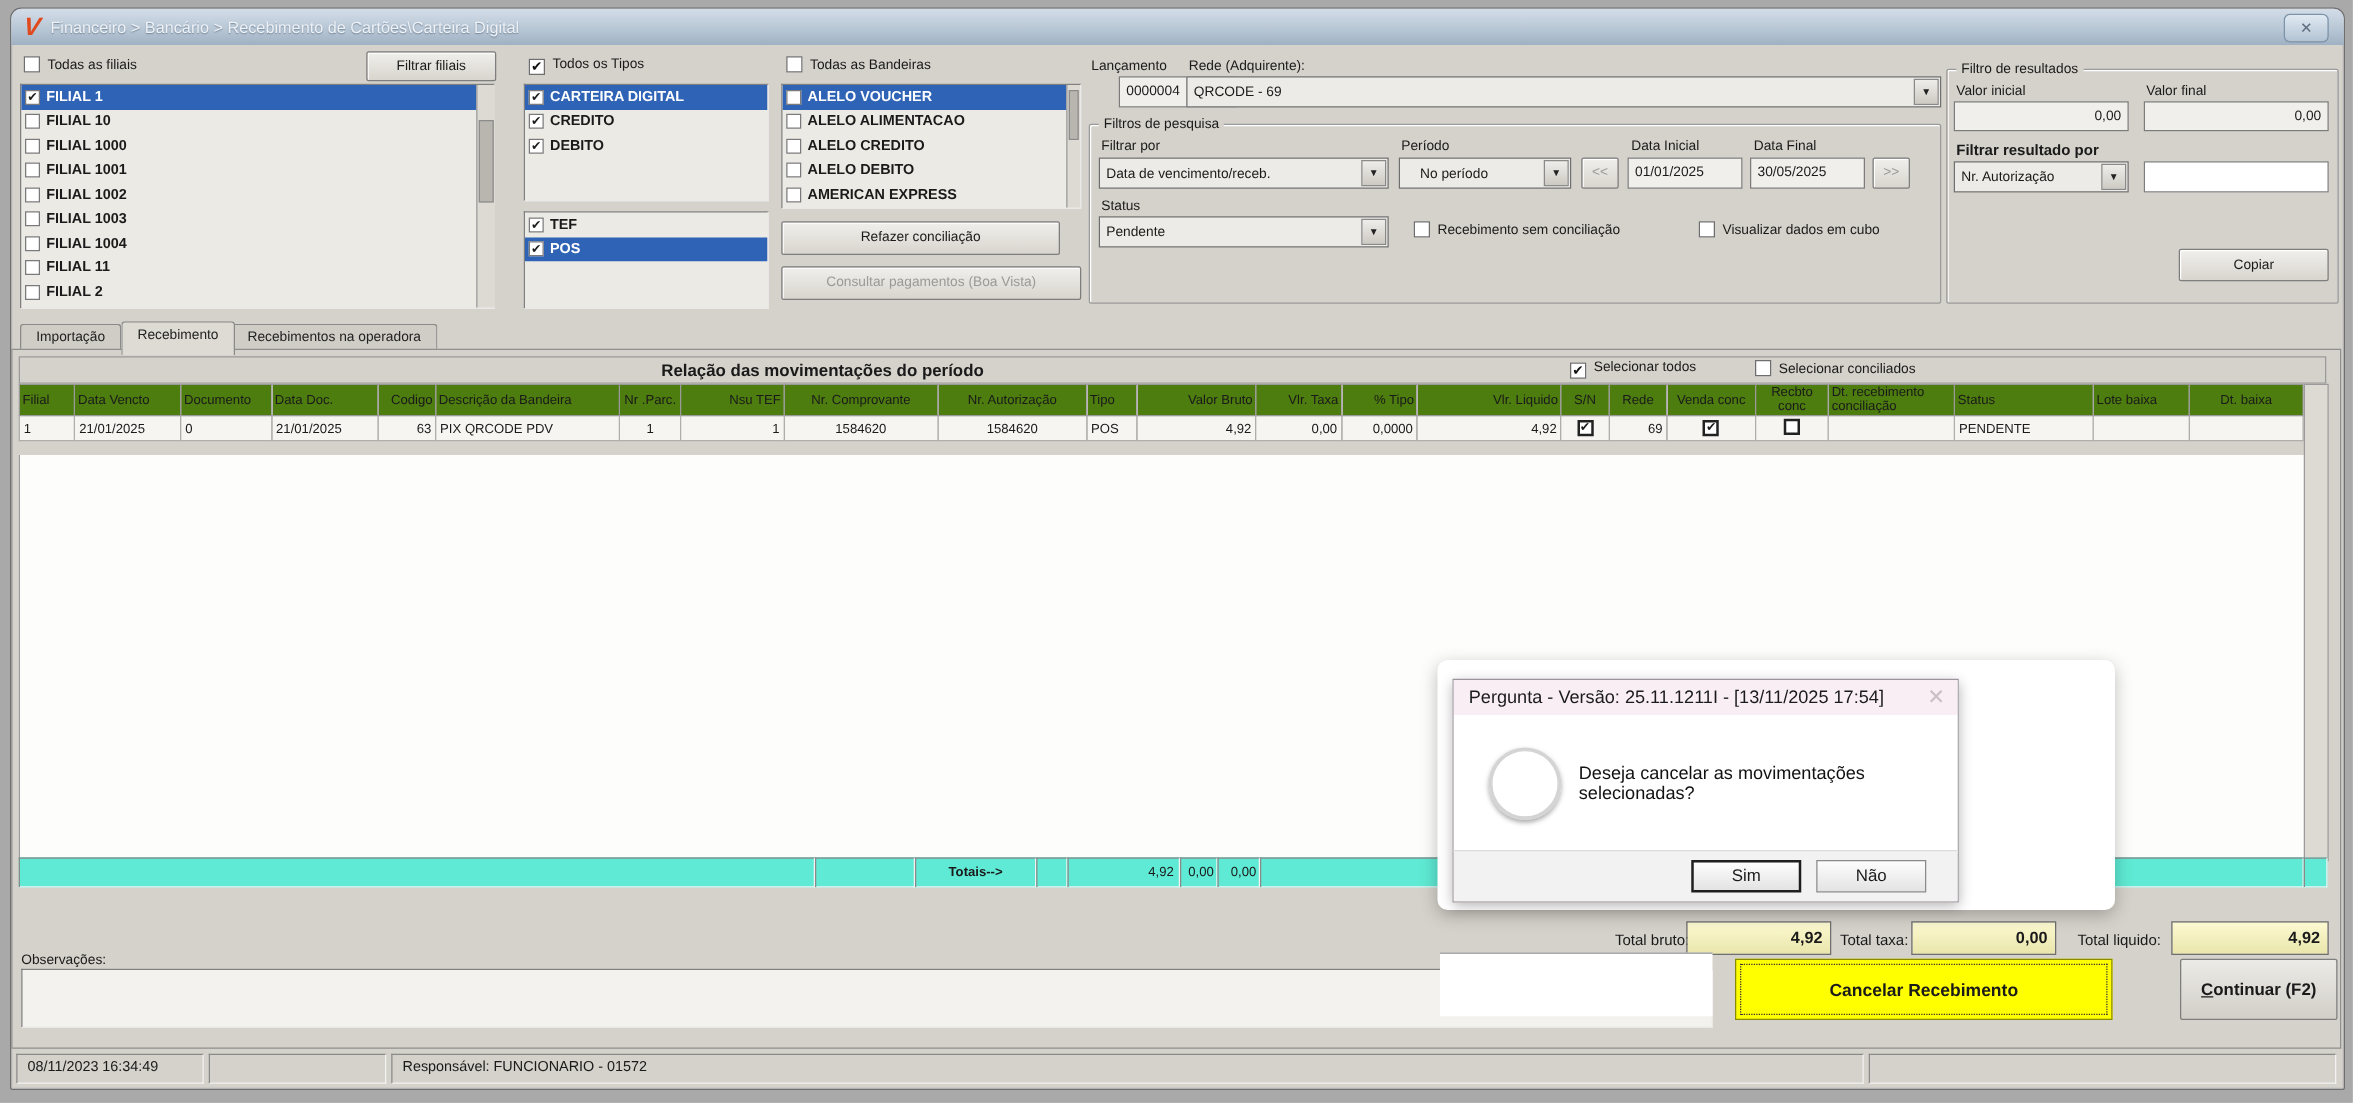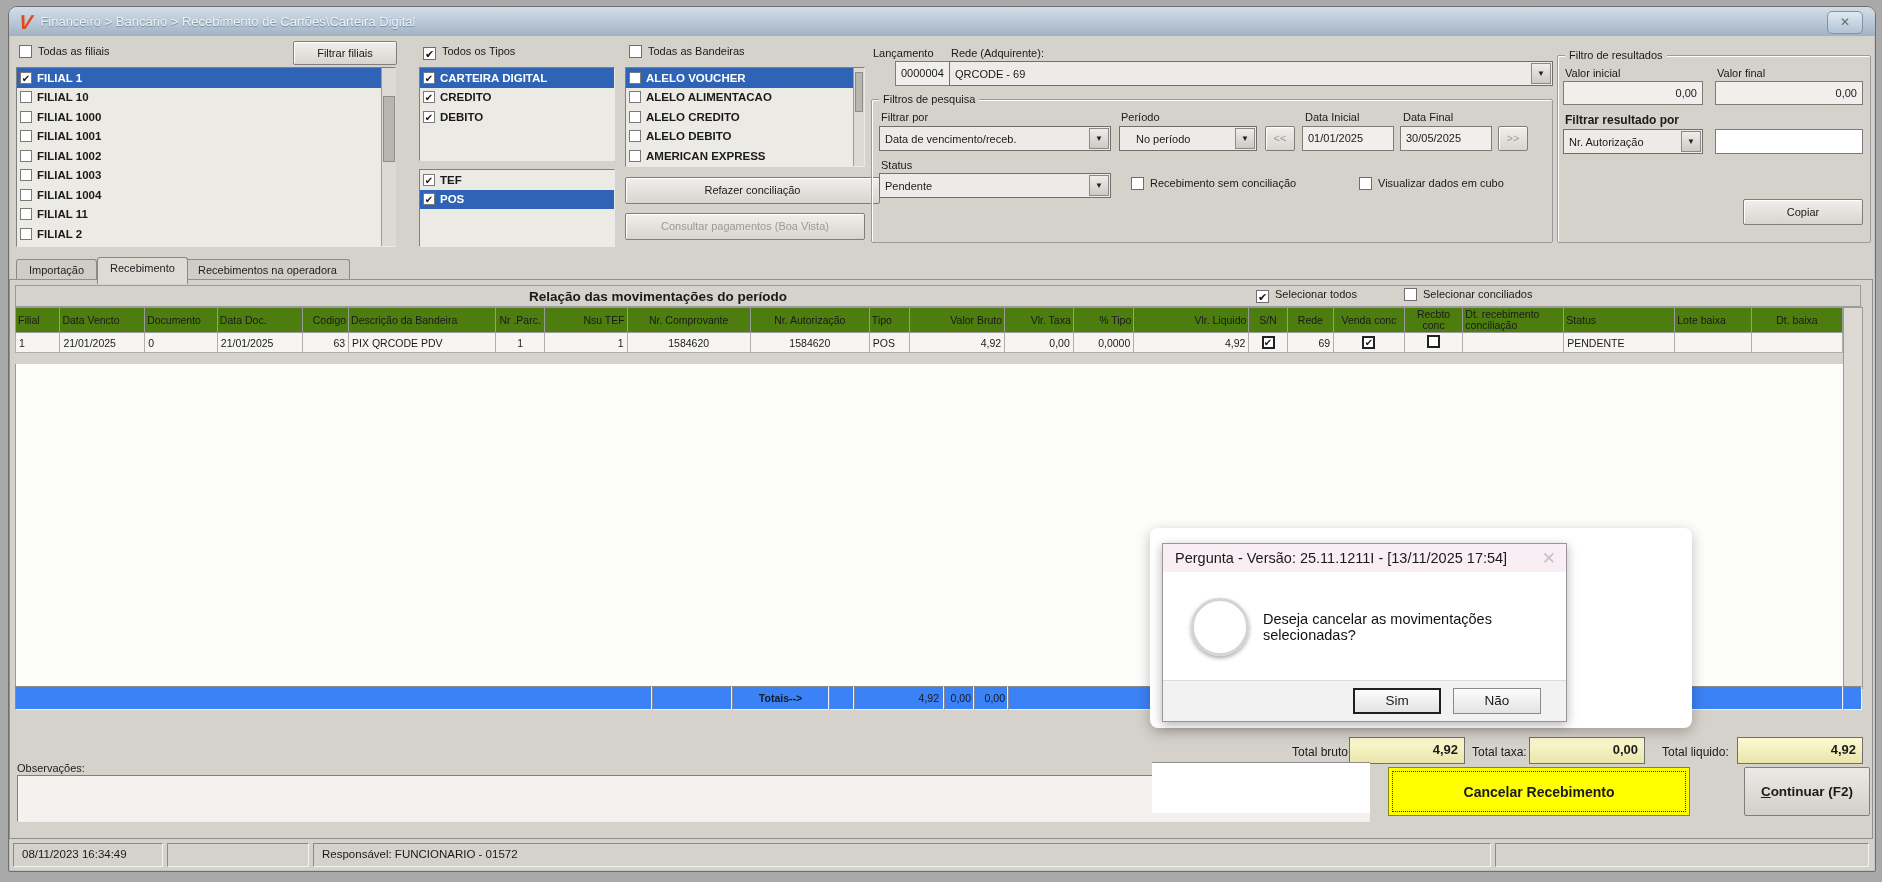"Refazer conciliação" div.btn { width: 255px -> 223px }
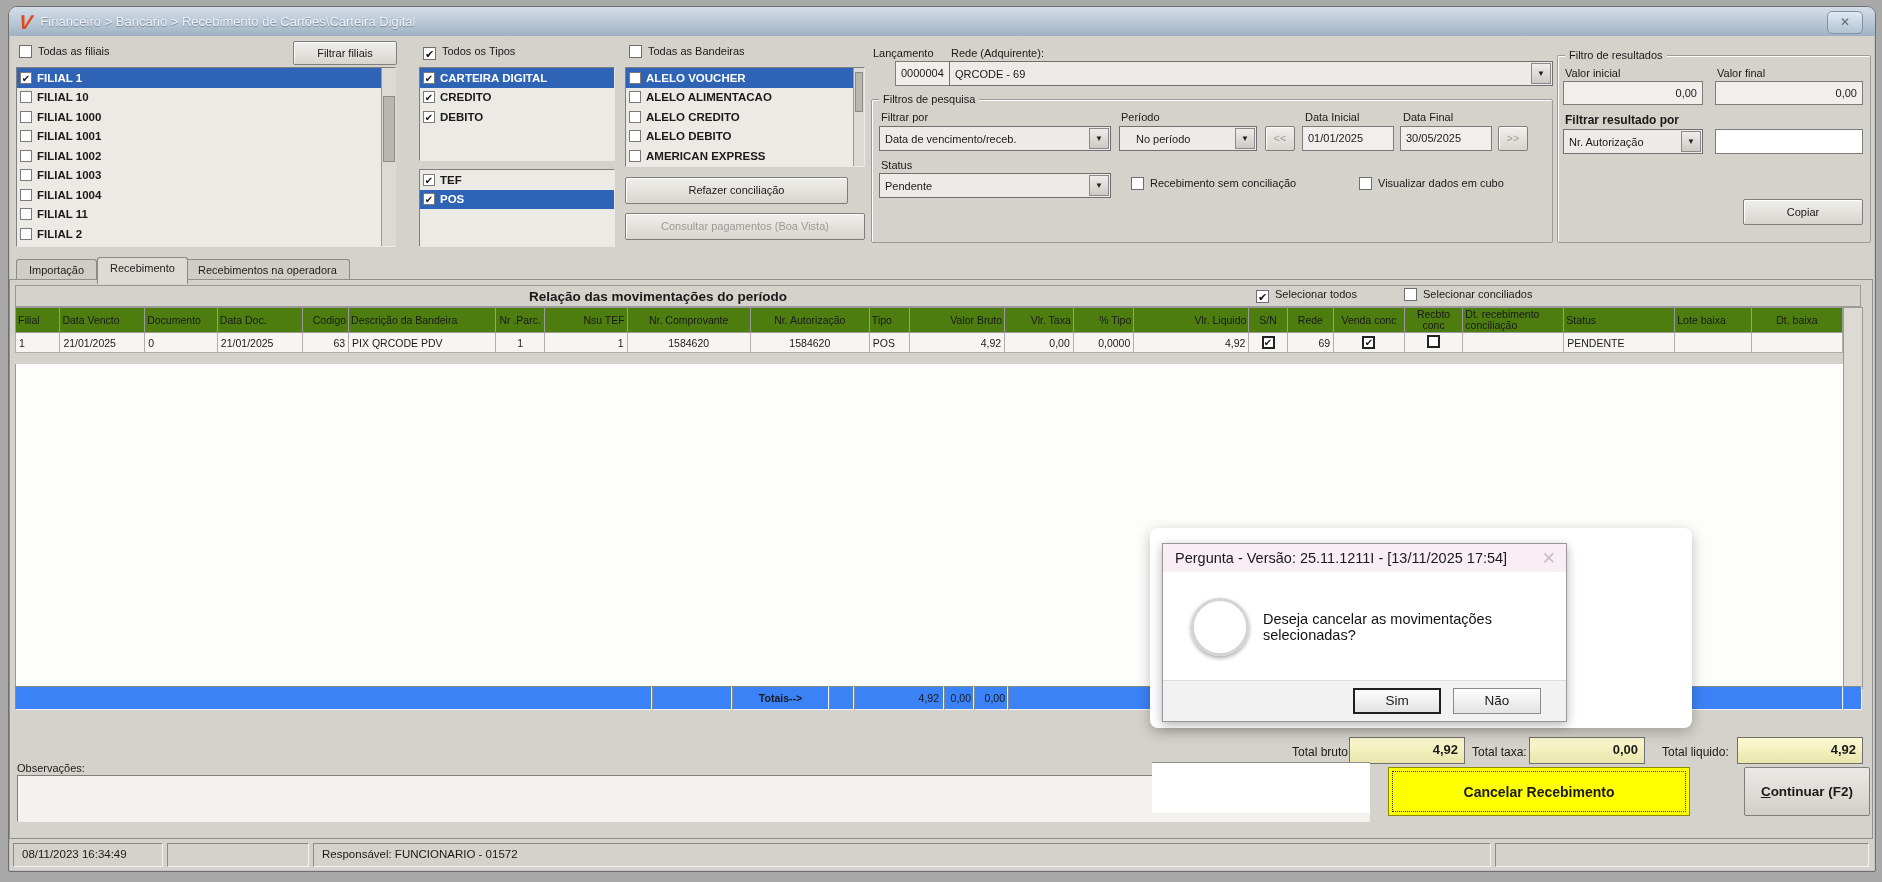"Totais-->" .tot-cell { background: #3b82f6 -> #5eead4 }
